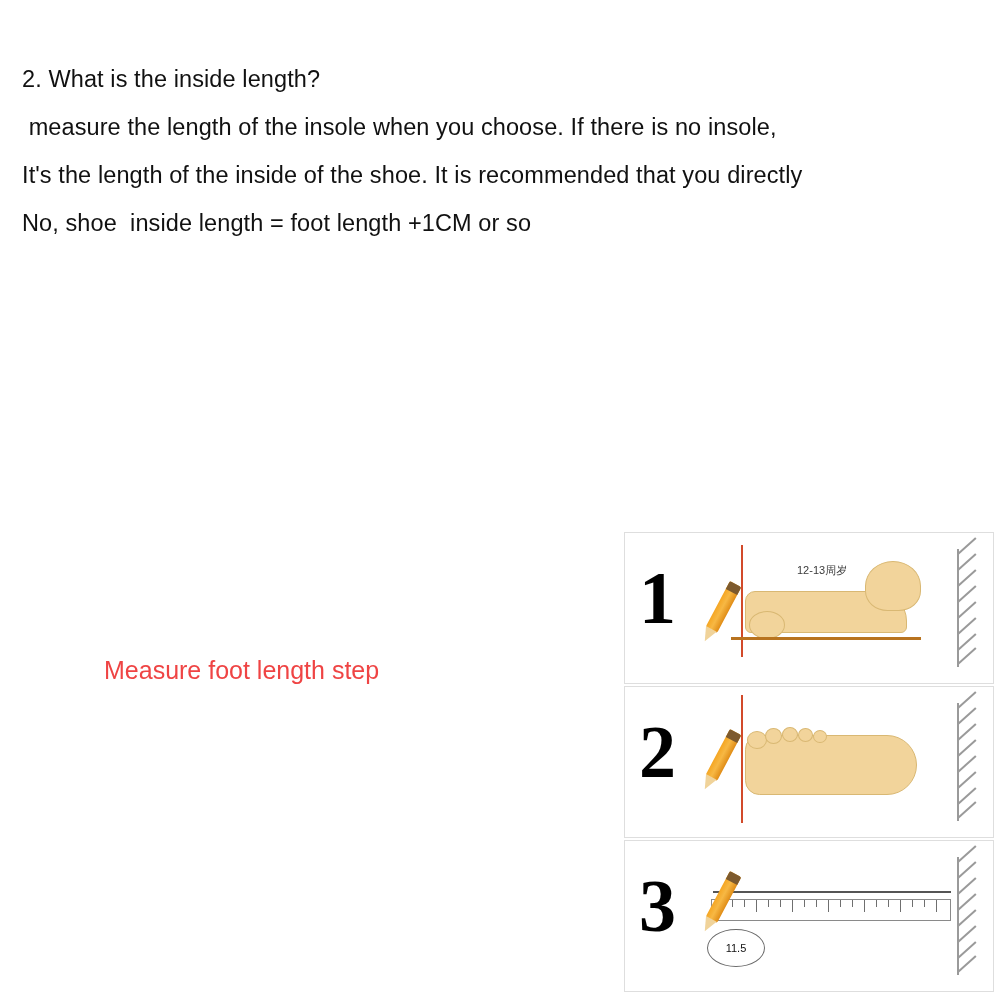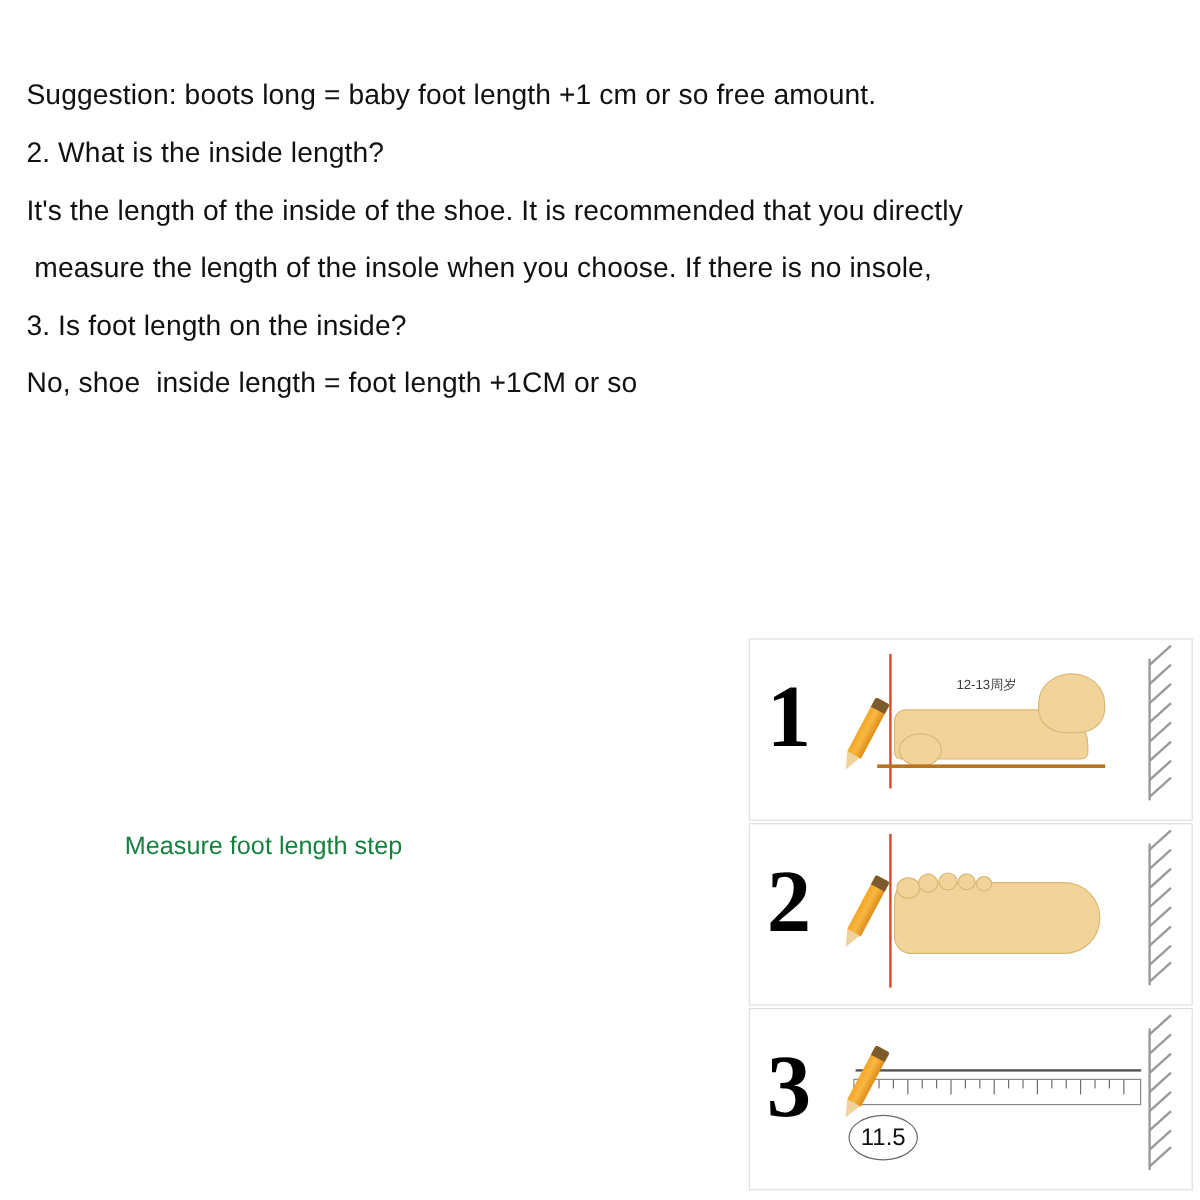"Suggestion: boots long = baby" div.text-line { html: <div>Suggestion: boots long = baby foot length +1 cm or so free amount.</div> -> none }
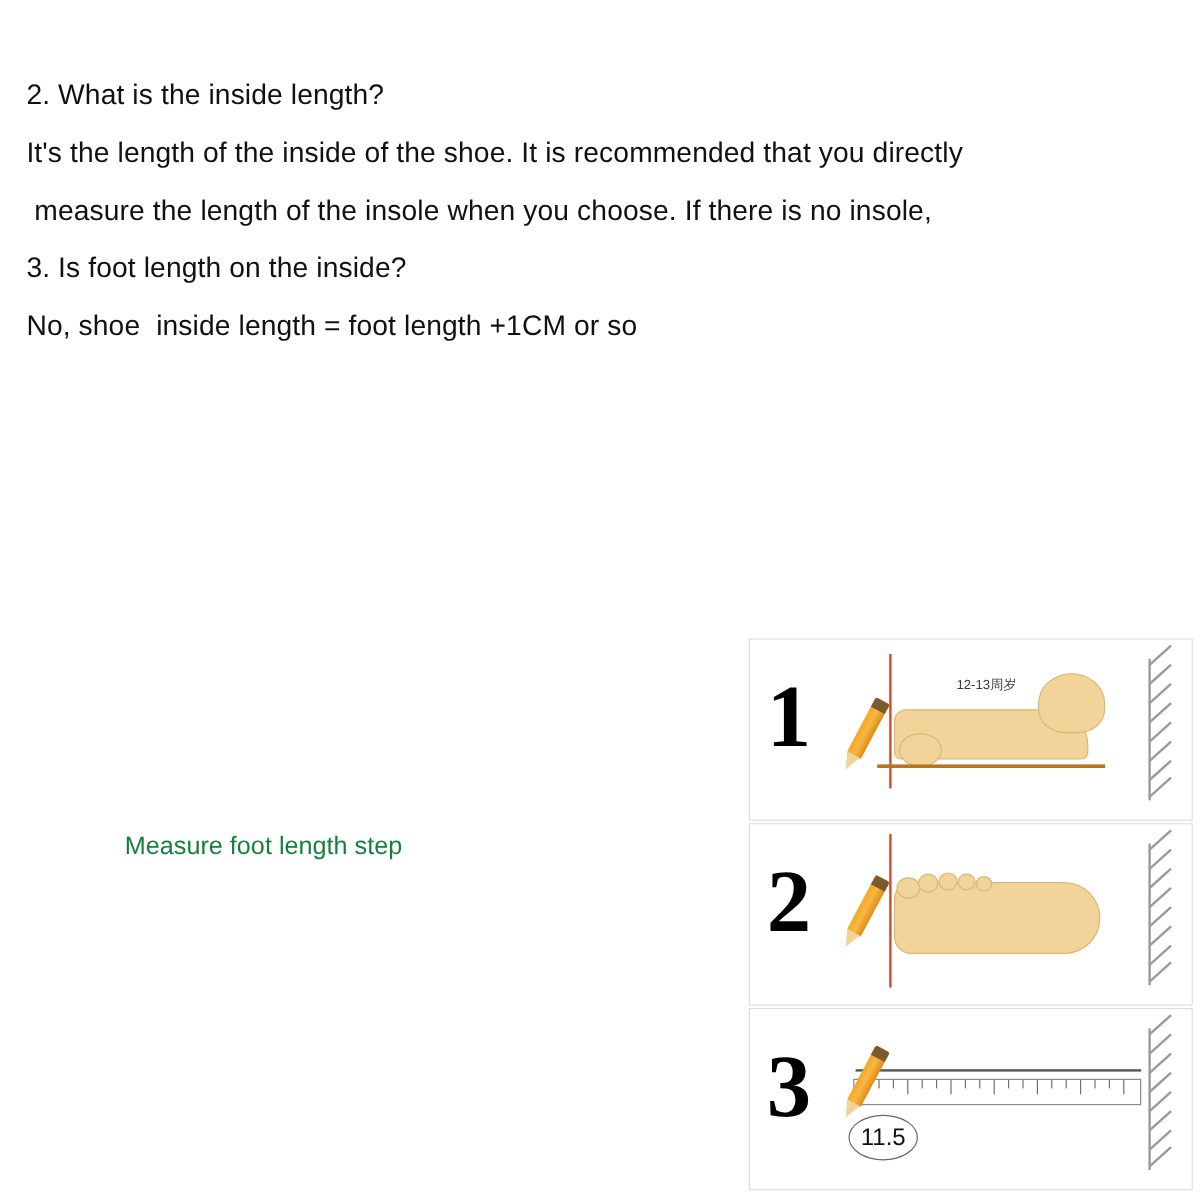"It's the length of the" div.text-line { order: before "measure the length of the" -> after "measure the length of the" }
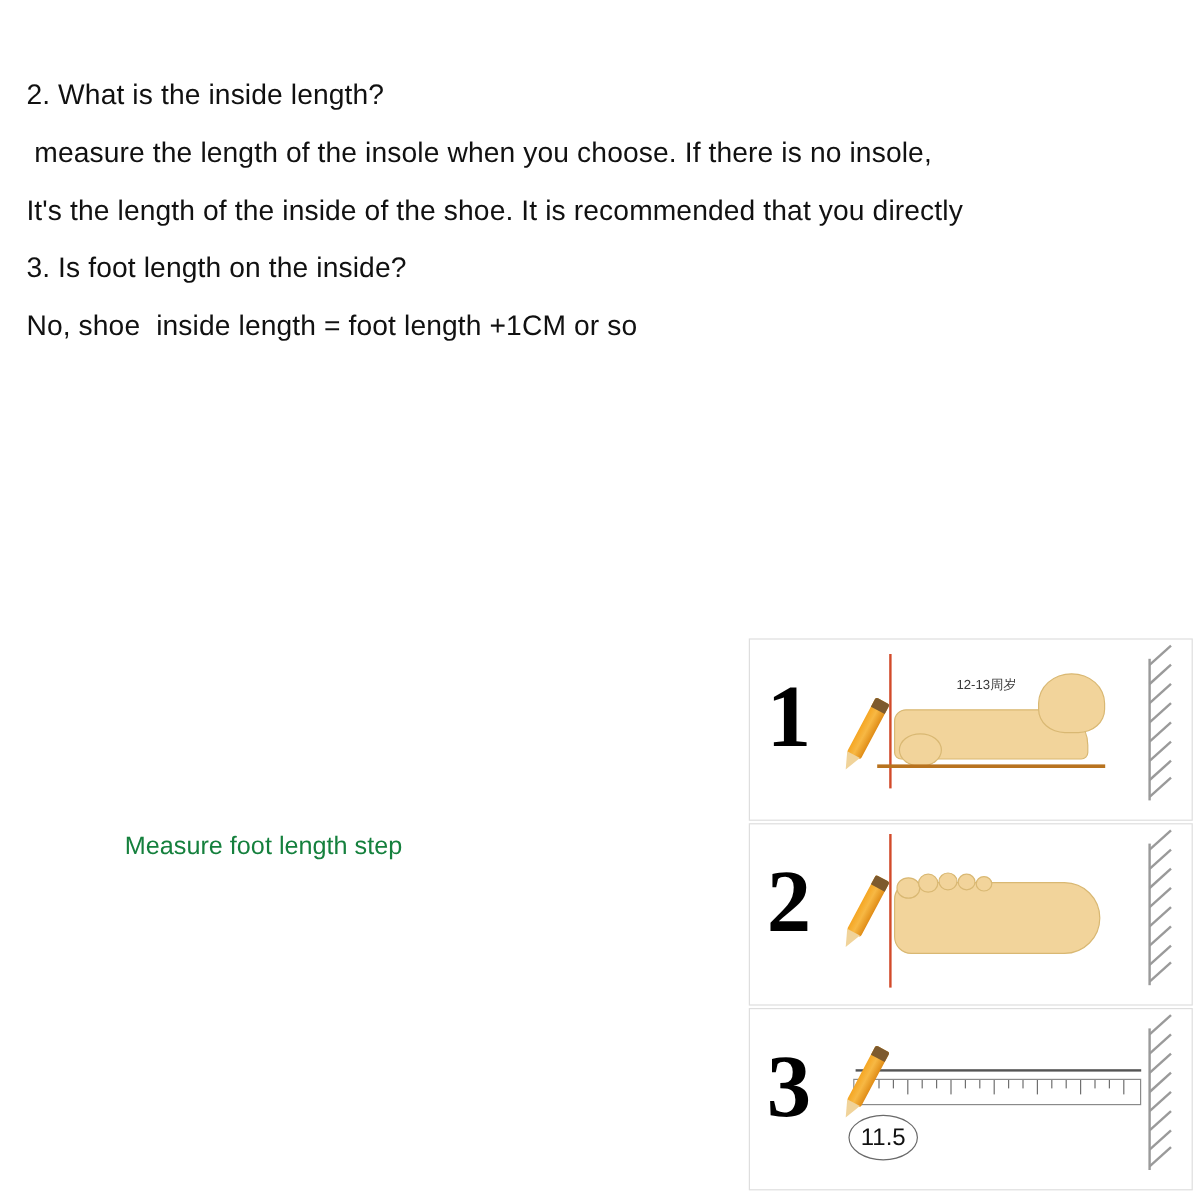"3. Is foot length on" div.text-line { html: <div>3. Is foot length on the inside?</div> -> none }
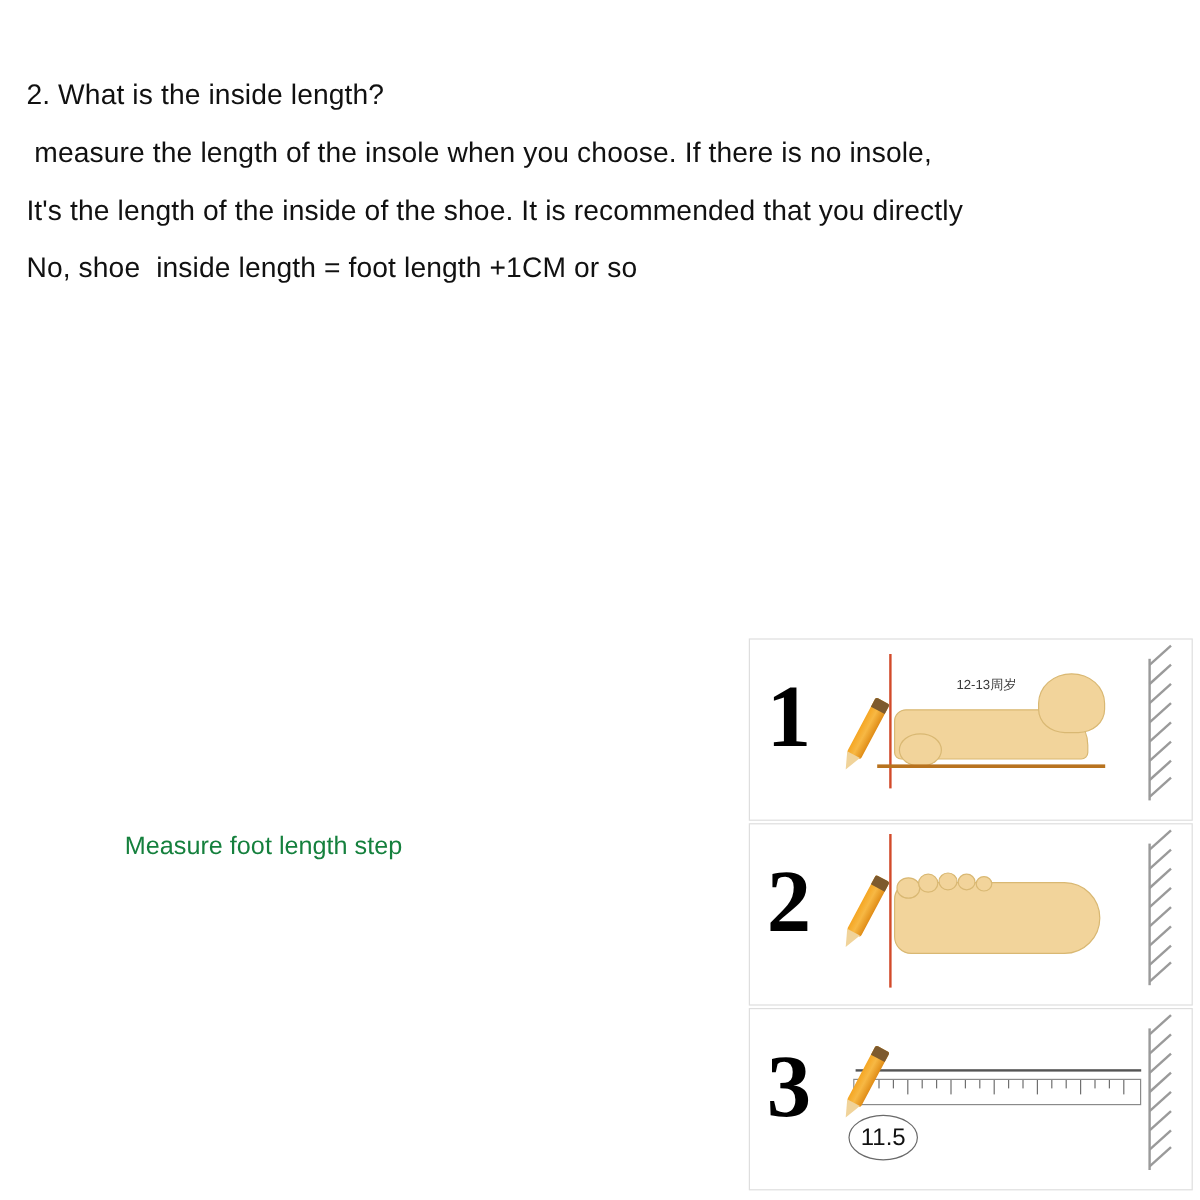"Measure foot length step" .caption { color: #15803d -> #ef4444; font-size: 21px -> 25px; top: 694px -> 656px }
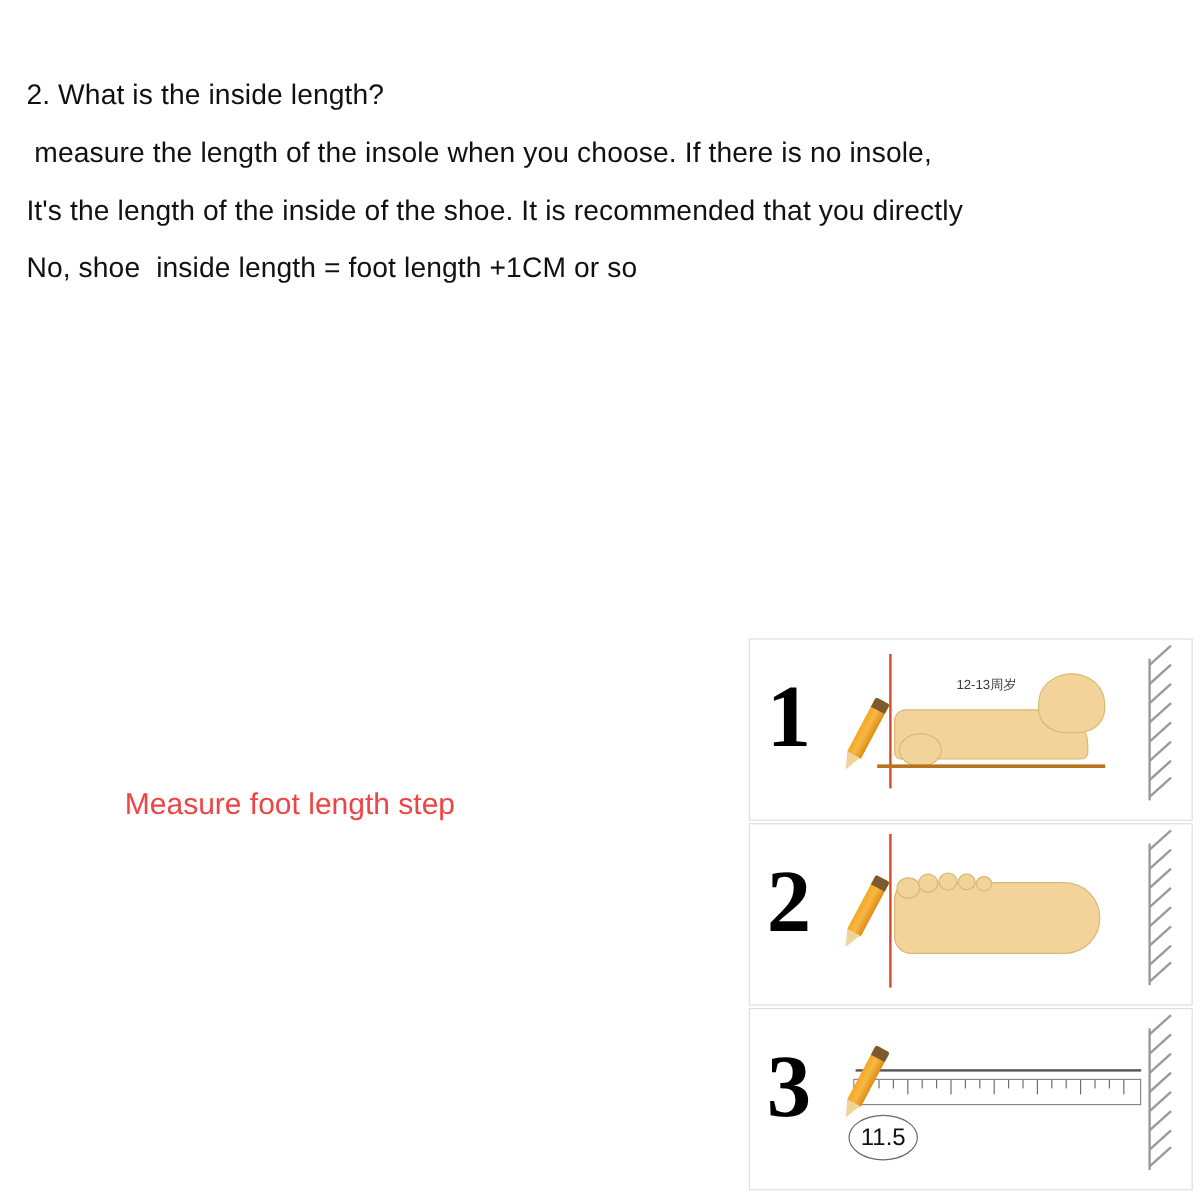"11.5" .measure-bubble { font-size: 20px -> 11px }
